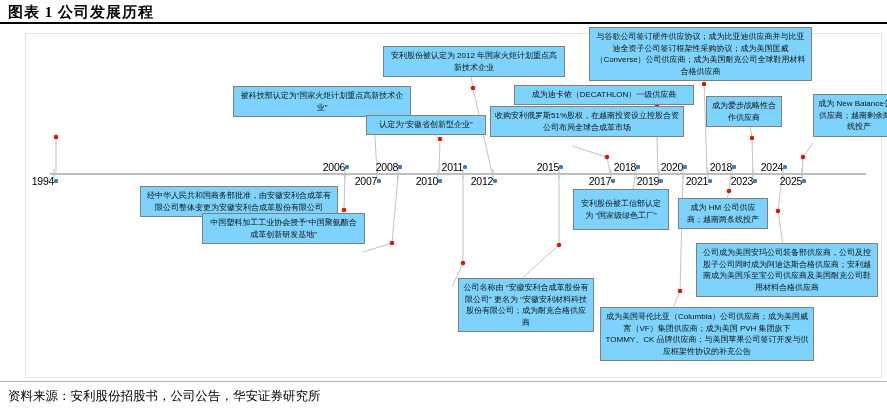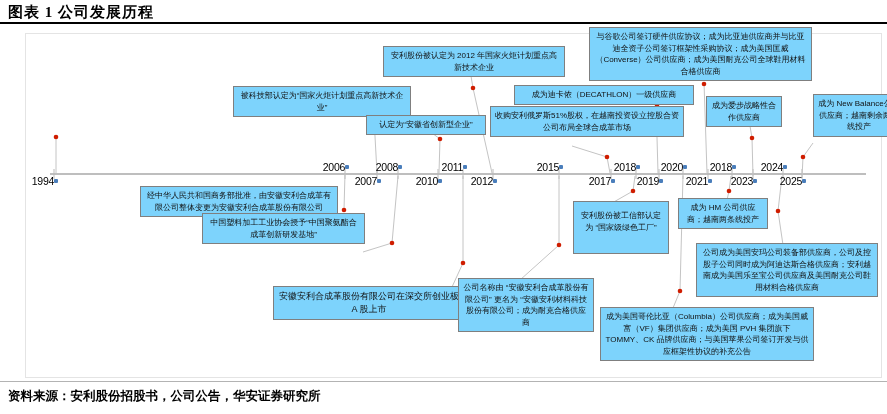"安利股份被工信部认定为 “国家级绿色工厂”" div.evt { padding-bottom: 20px -> 8px; top: 201px -> 189px }
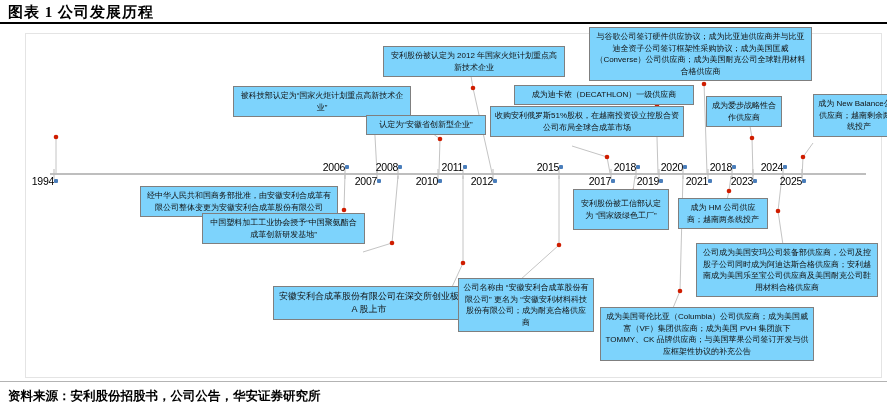"安徽安利合成革股份有限公司在深交所创业板 A 股上市" div.evt { html: <div>安徽安利合成革股份有限公司在深交所创业板 A 股上市</div> -> none }
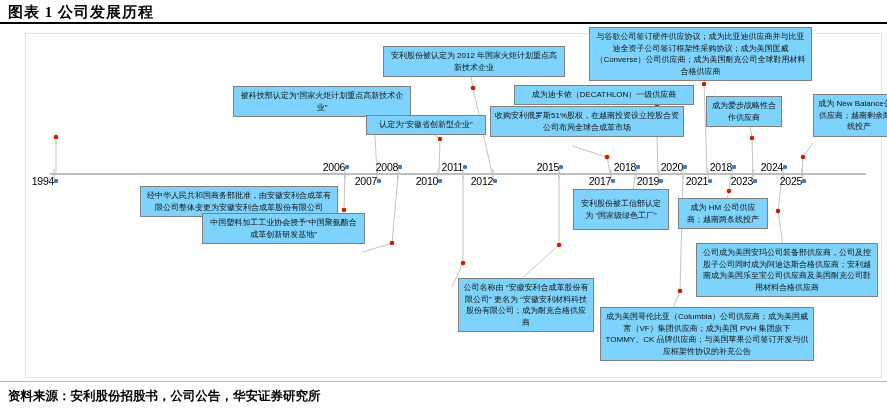"资料来源：安利股份招股书，公司公告，华安证券研究所" .src { font-weight: bold -> normal }
